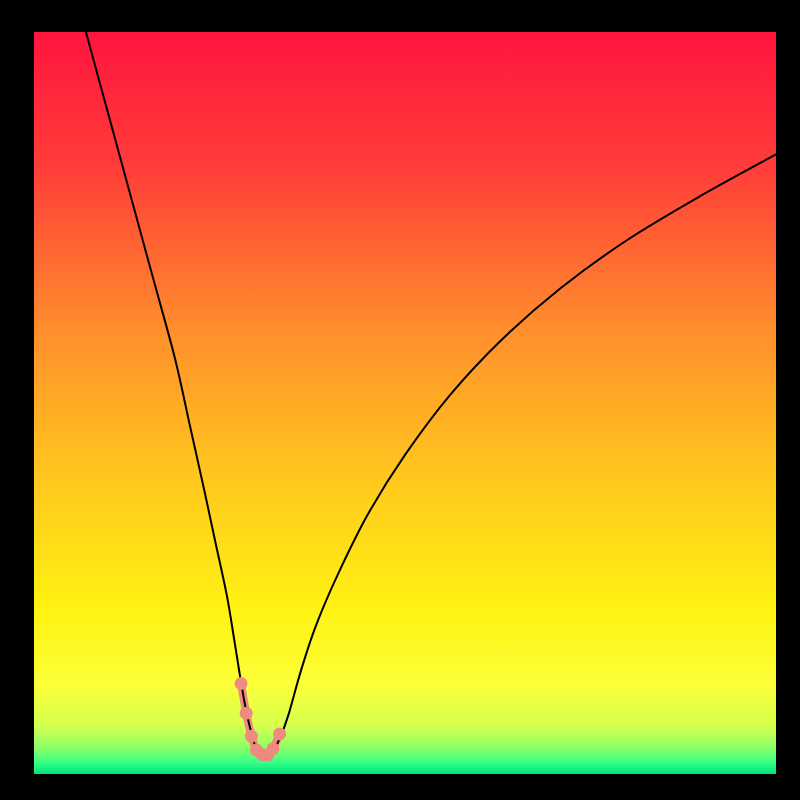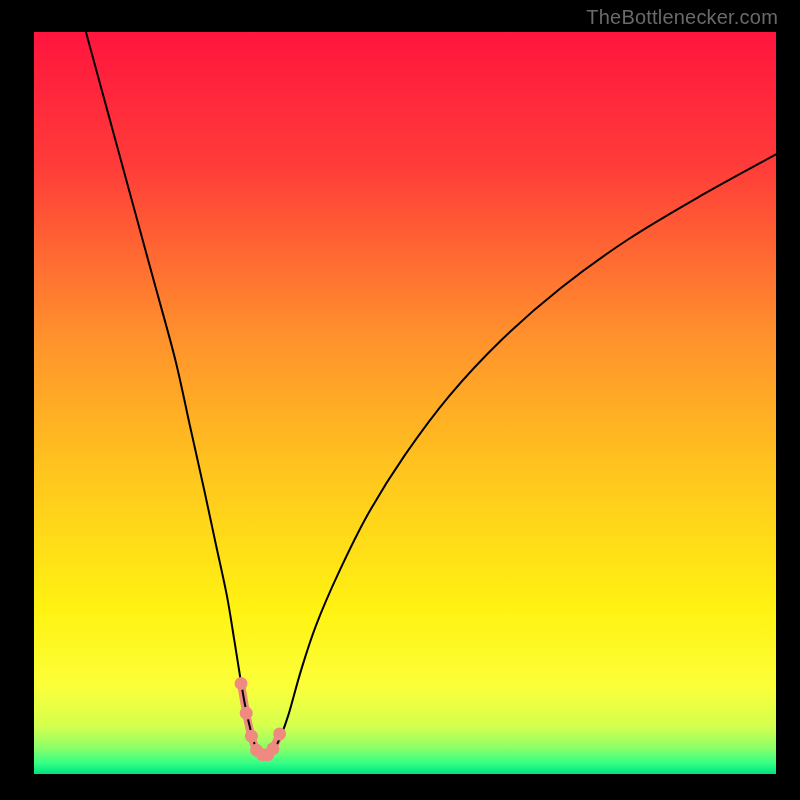"TheBottlenecker.com" div.watermark { html: <div>TheBottlenecker.com</div> -> none }
